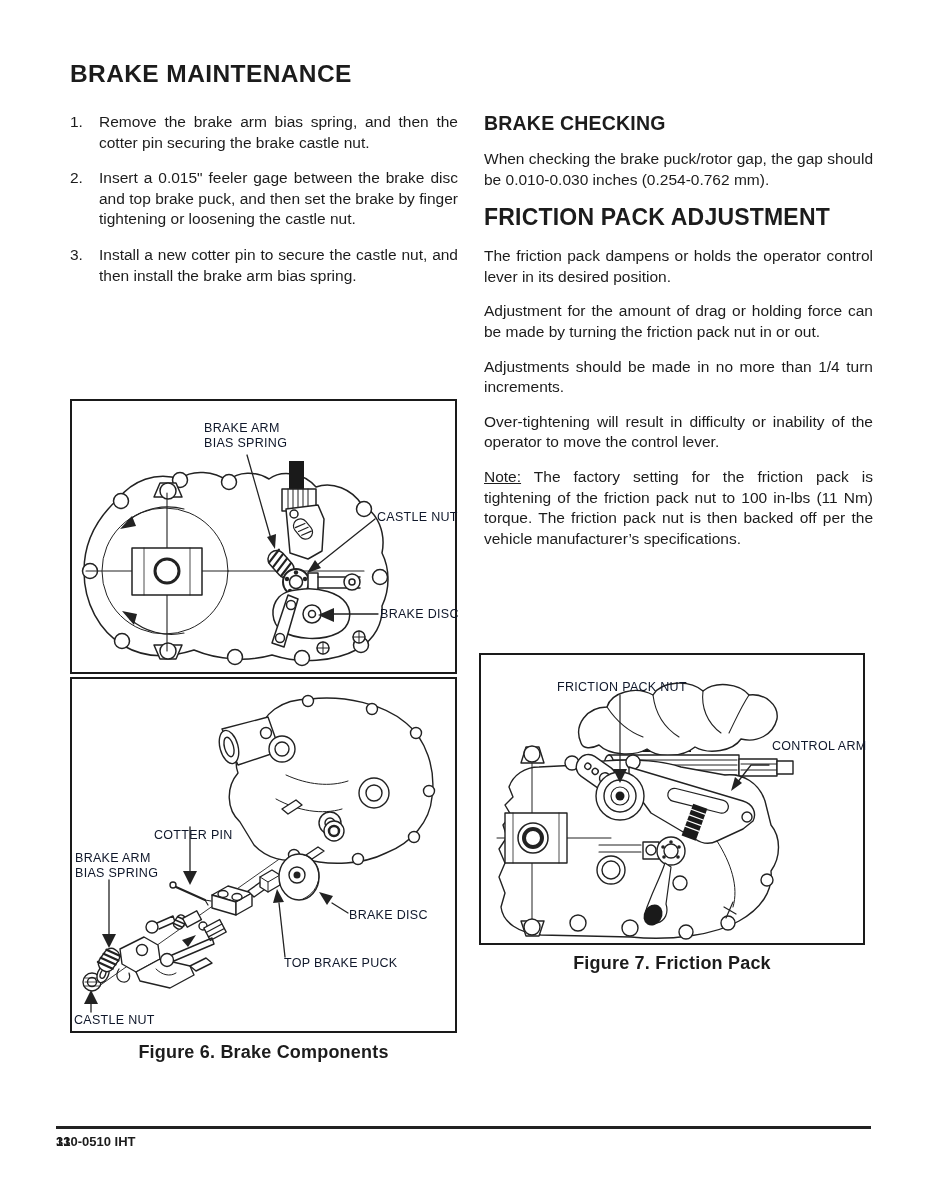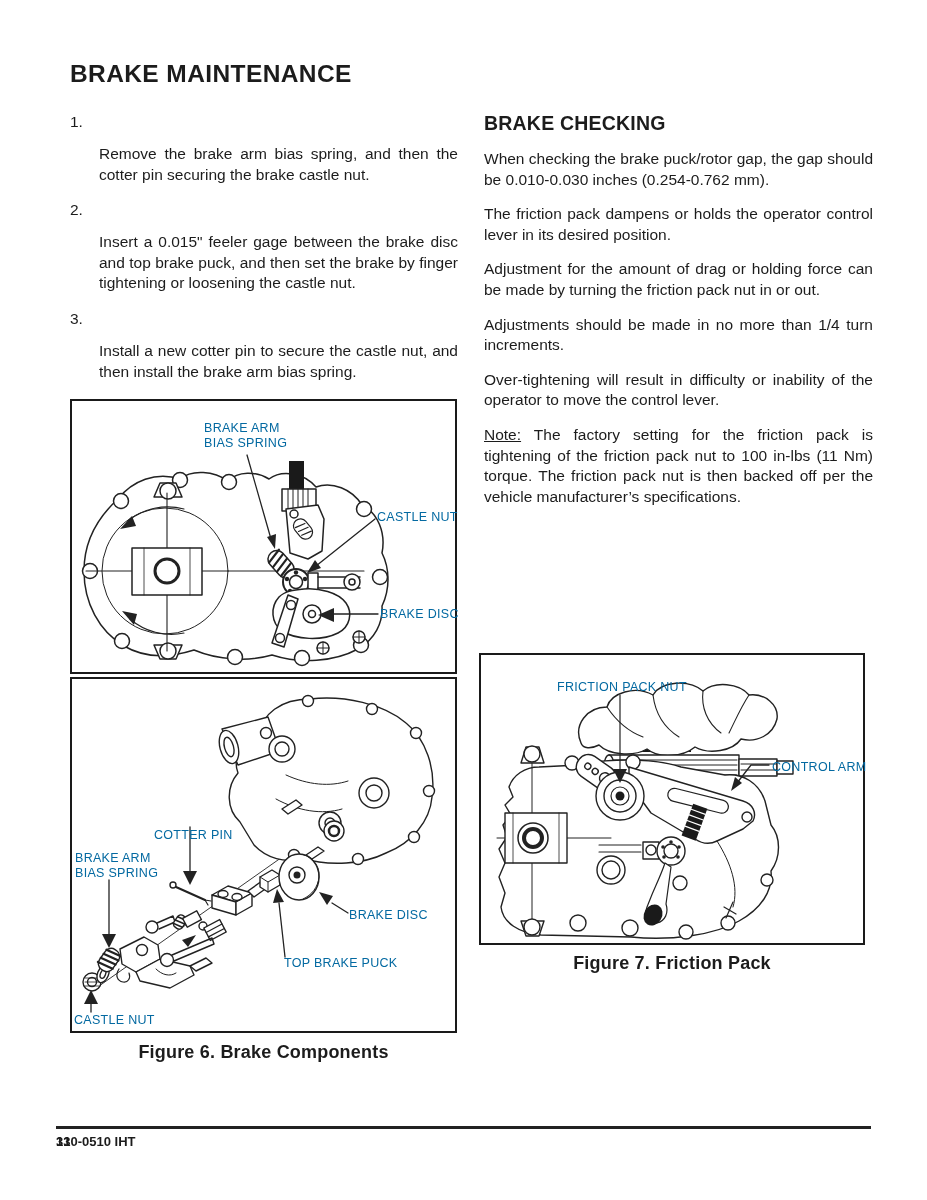"Remove the brake arm bias" .list-body { margin-top: 32px -> none }
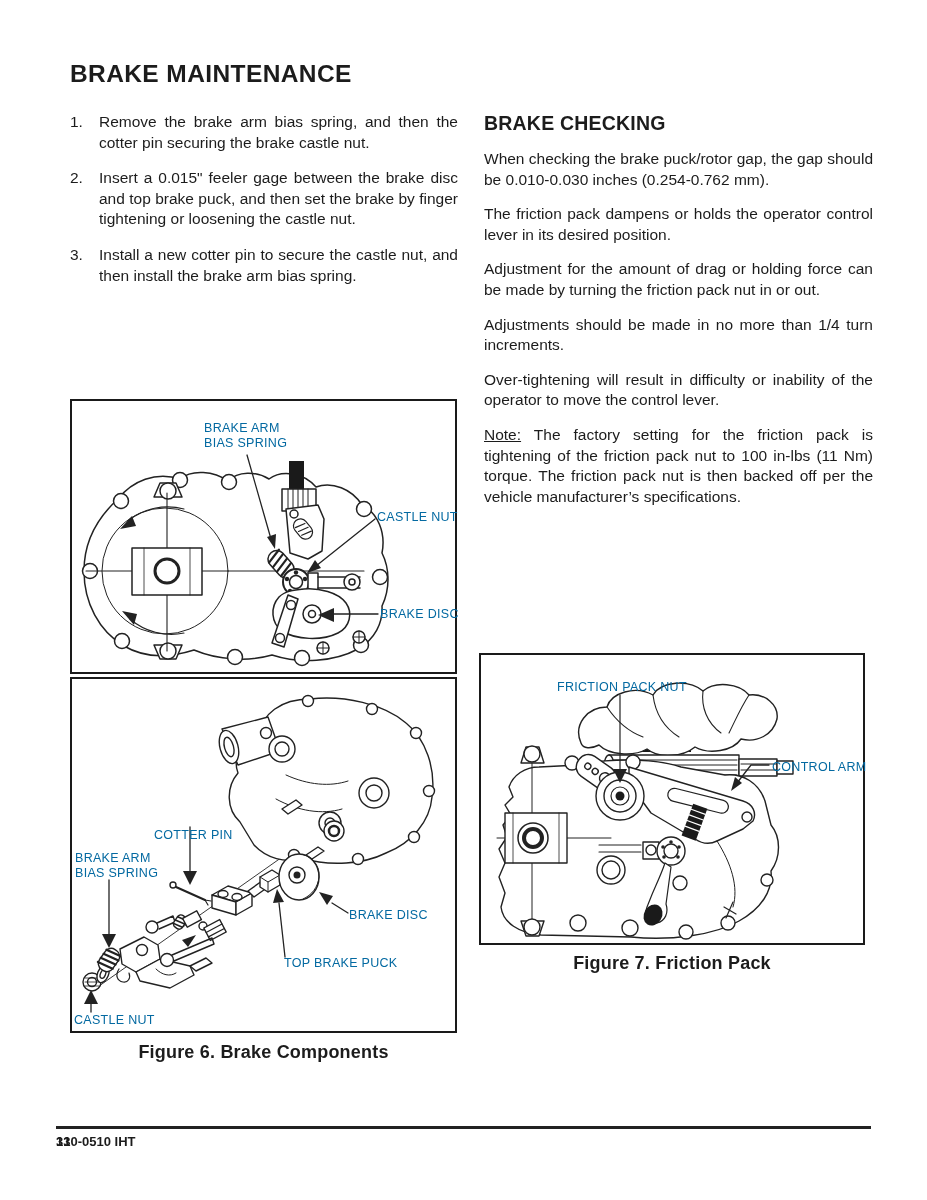"FRICTION PACK ADJUSTMENT" h2.h-big { html: none -> <h2>FRICTION PACK ADJUSTMENT</h2> }
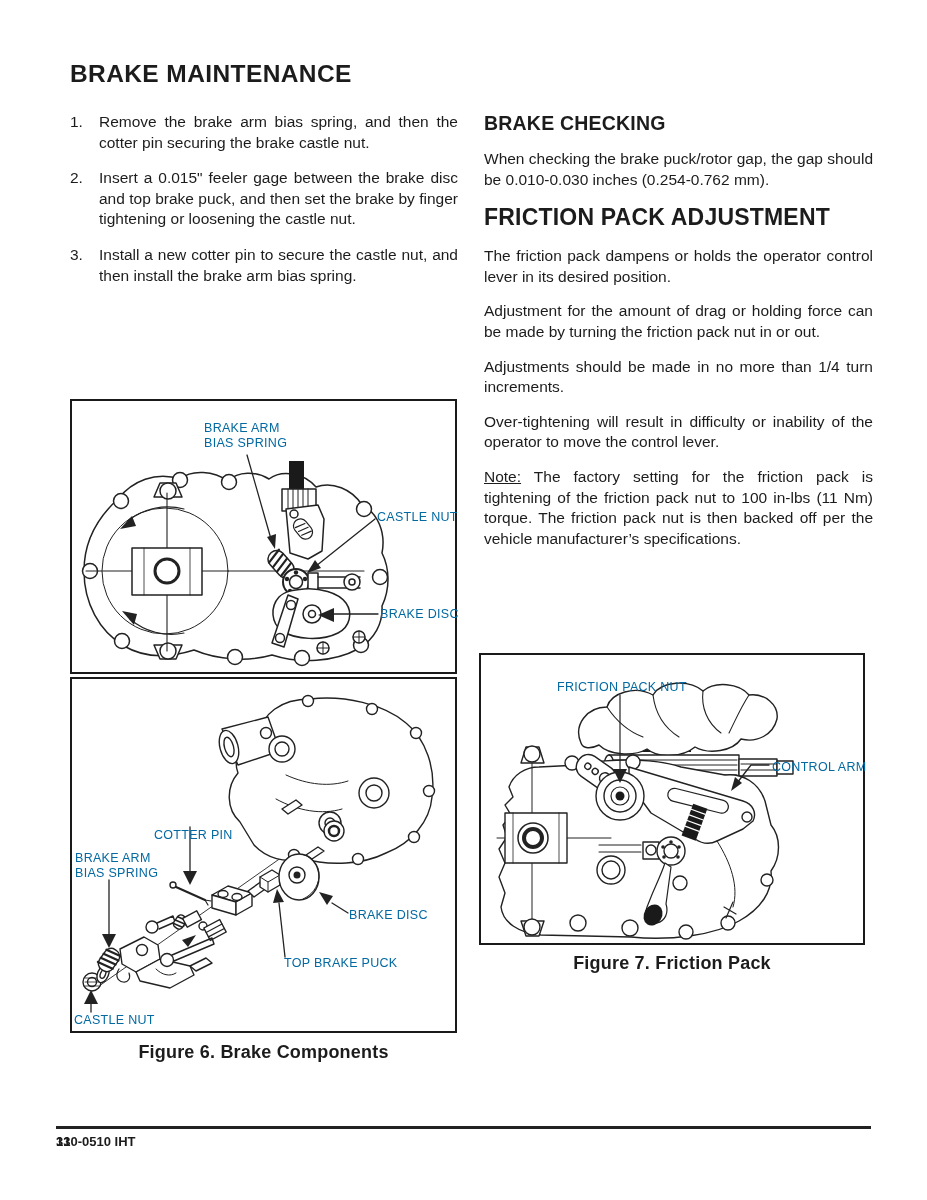"BRAKE ARM" .fig-label { color: #0369a1 -> #0f172a }
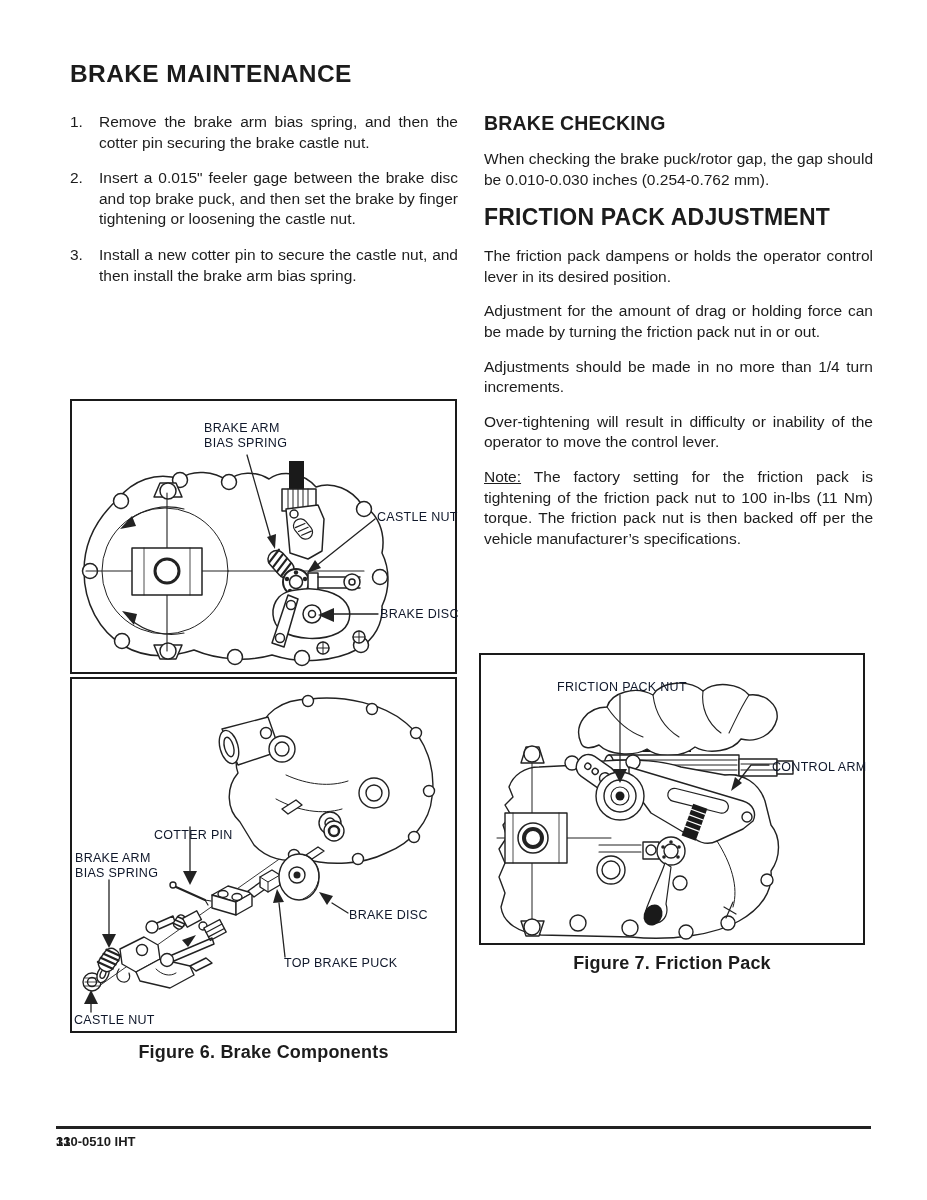"CONTROL ARM" div.fig-label { top: 105px -> 84px }
